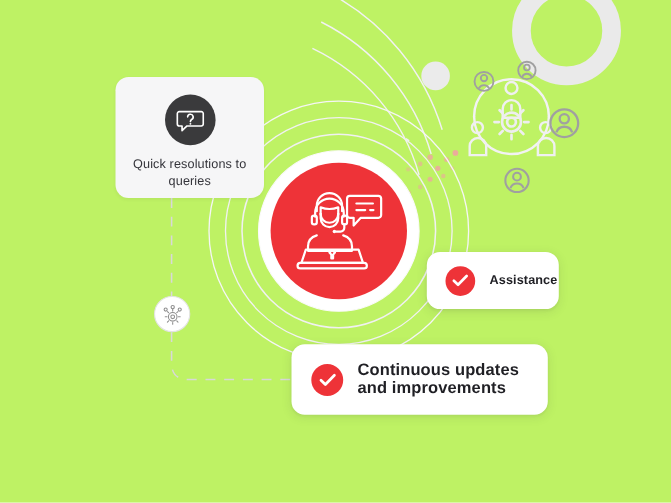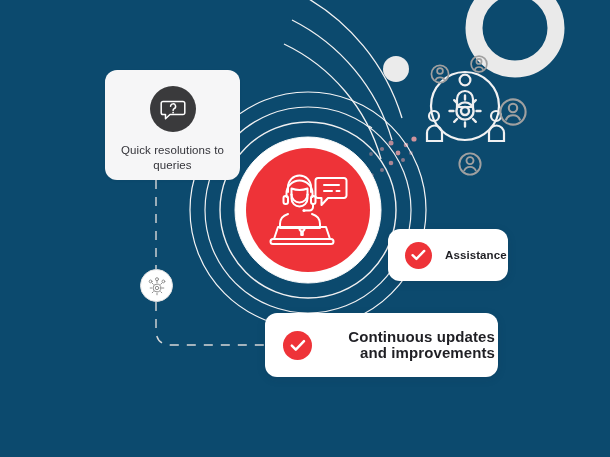"Quick resolutions to queries" #stage { background: #0c4a6e -> #bef264 }
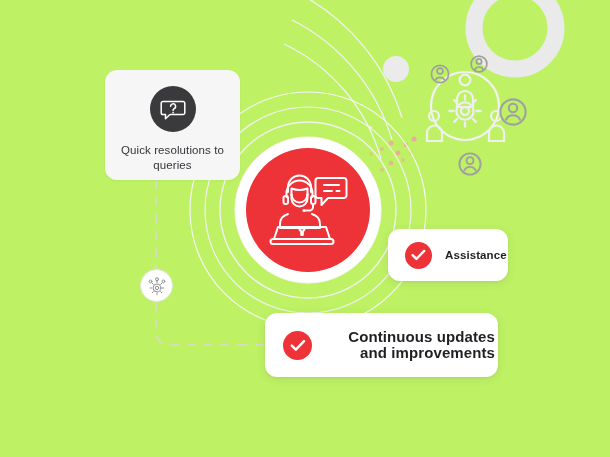"Assistance" .card-pill { text-align: right -> none }
